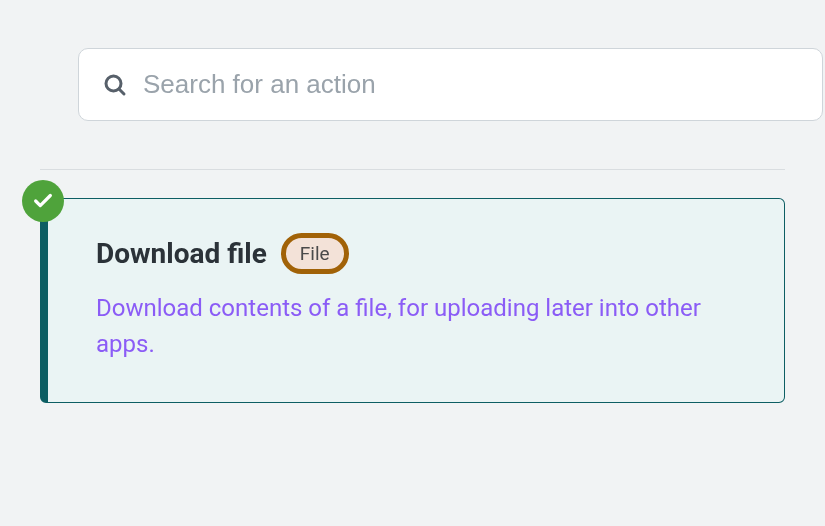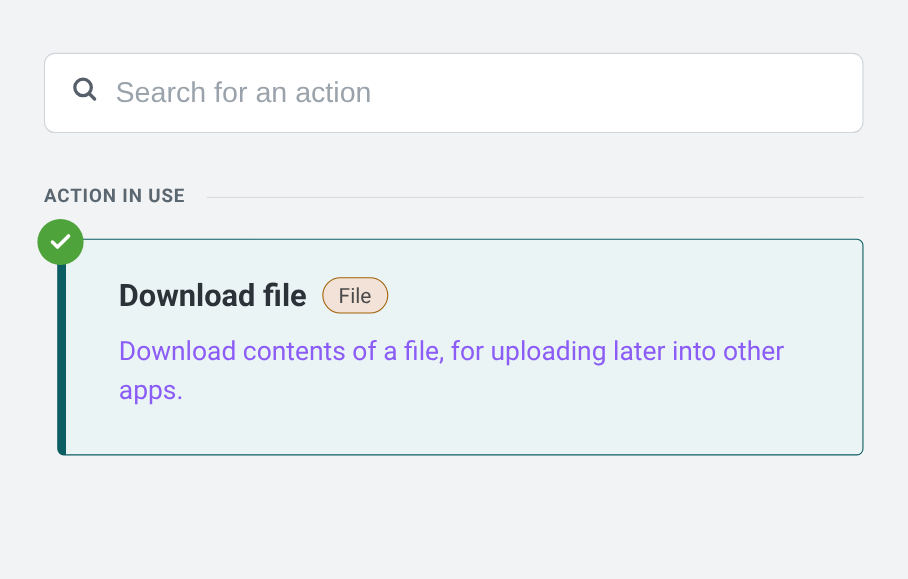"Search for an action" .search-box { align-items: flex-start -> center; margin-left: none -> 38px }
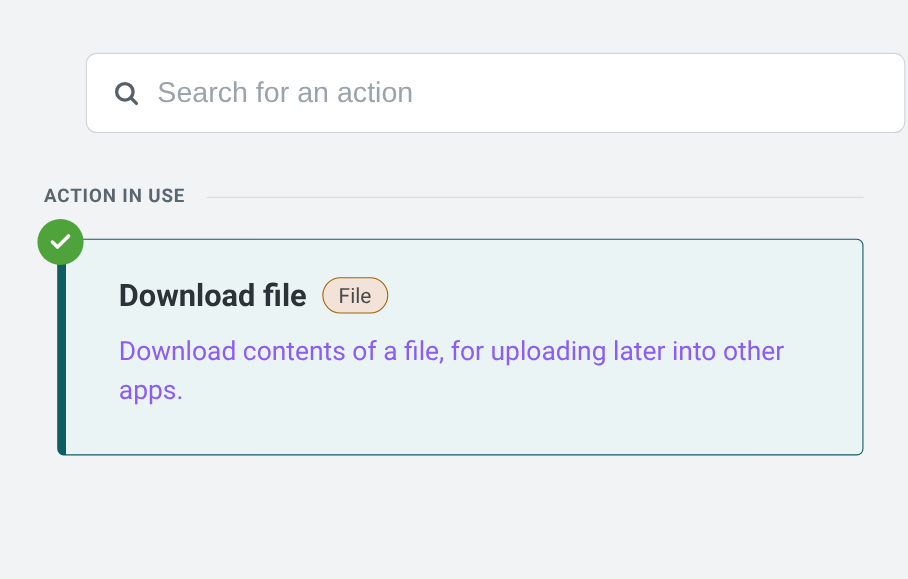"ACTION IN USE" span.section-label { html: <span>ACTION IN USE</span> -> none }
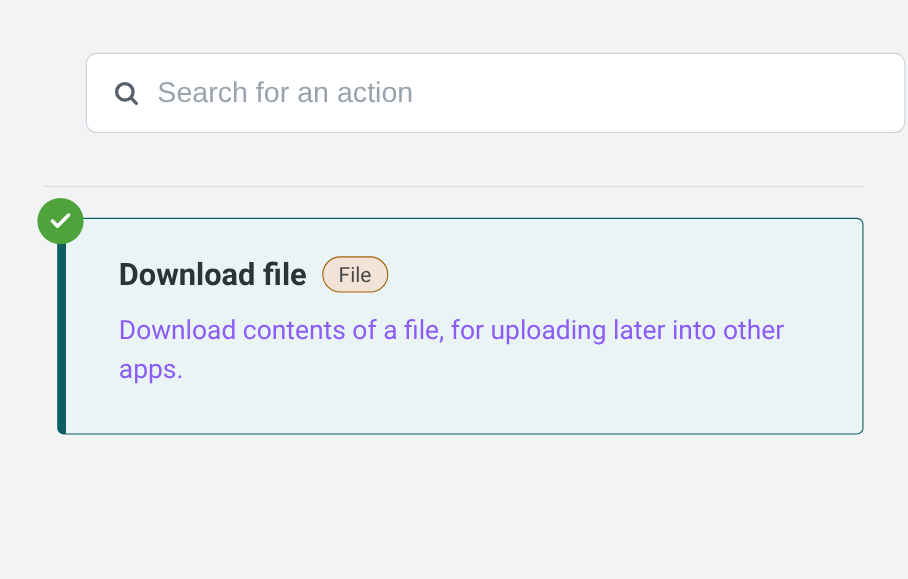"Download file" .card-wrap { margin-left: 12px -> none }
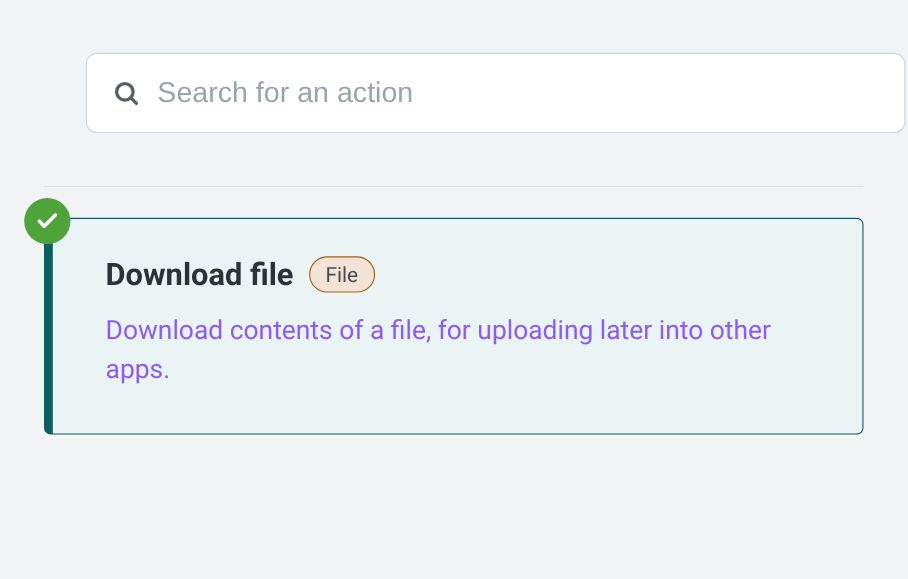"File" .pill { border: 1px solid #a16207 -> 5px solid #a16207 }
